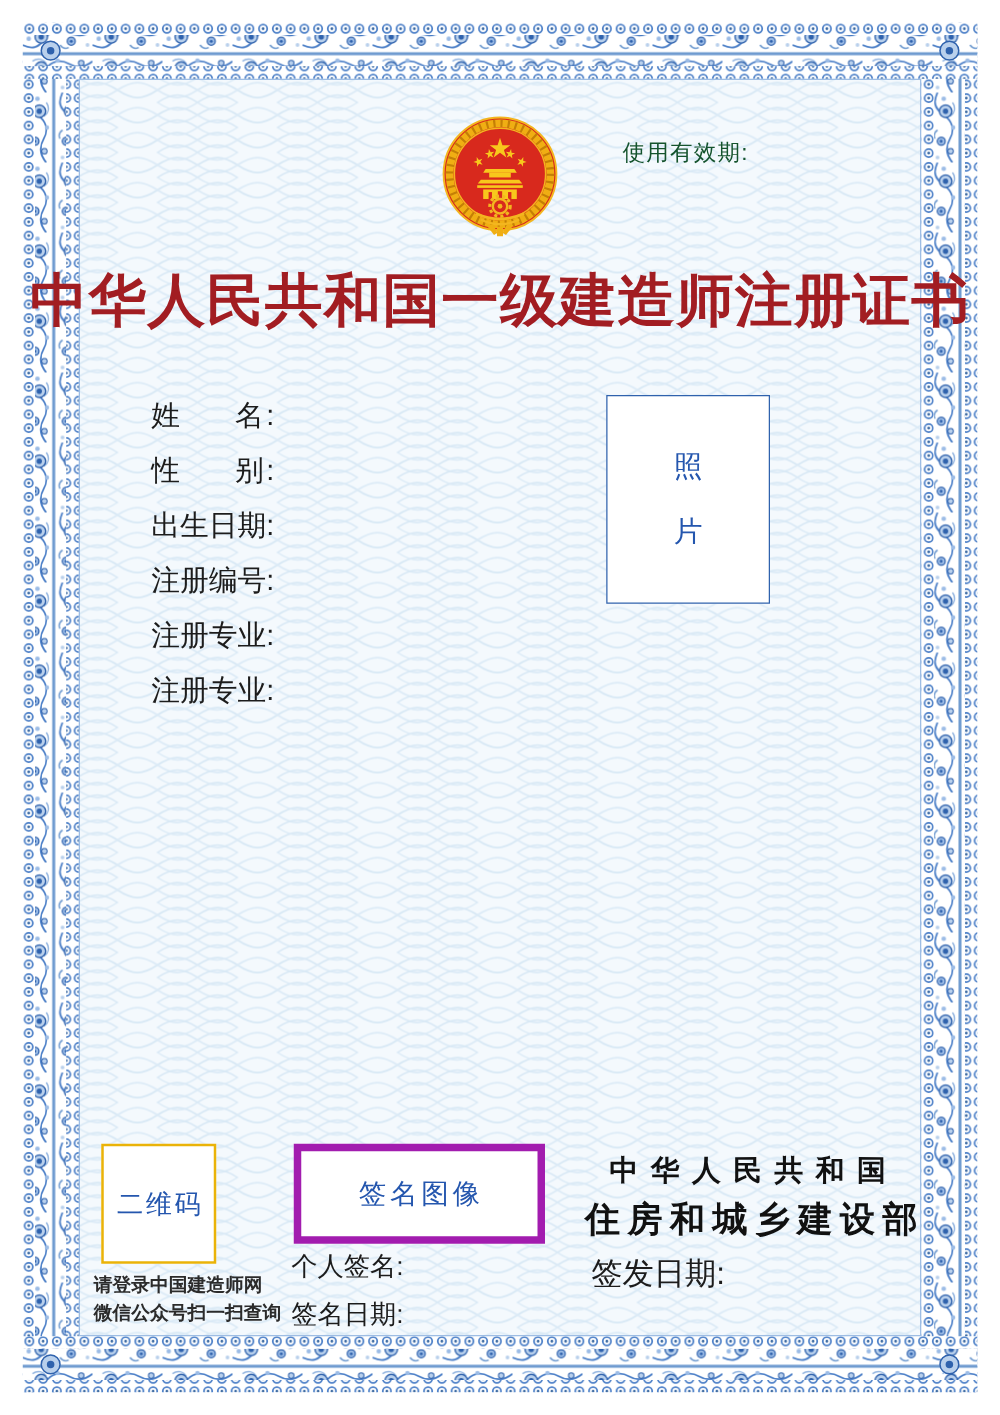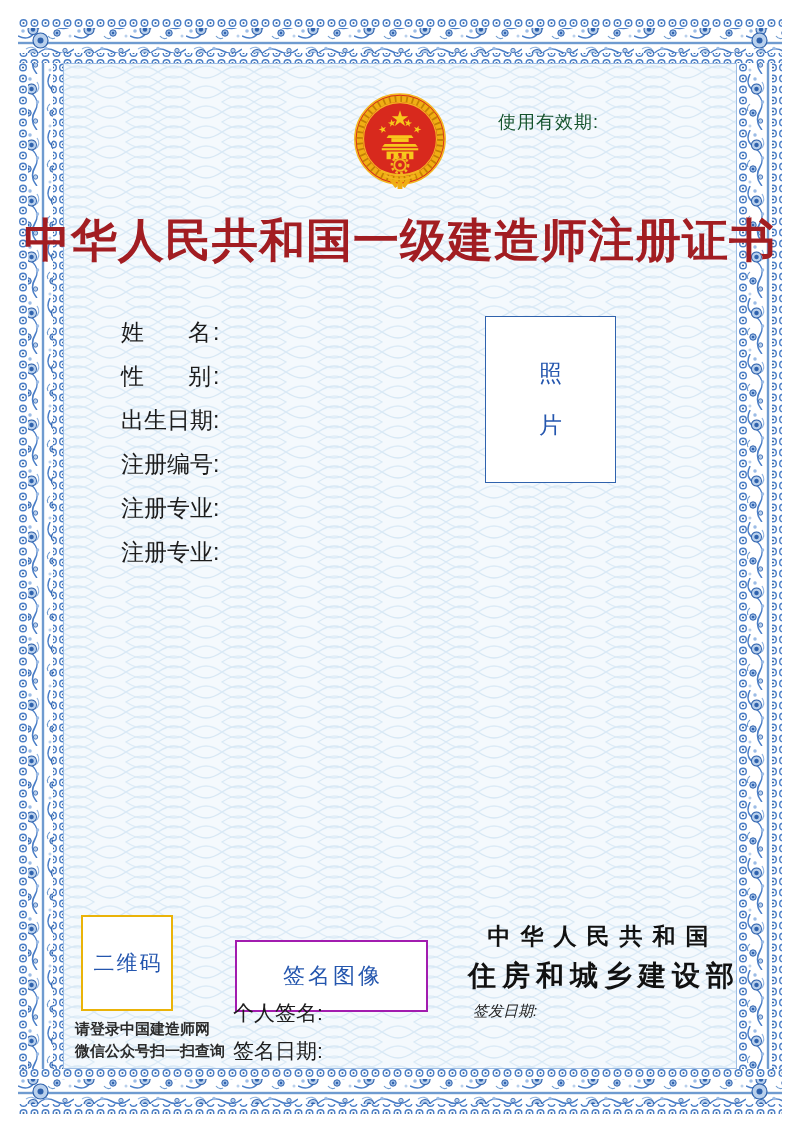"签名图像" .sig-box { border: 2px solid #a21caf -> 6px solid #a21caf; margin-top: 25px -> none }
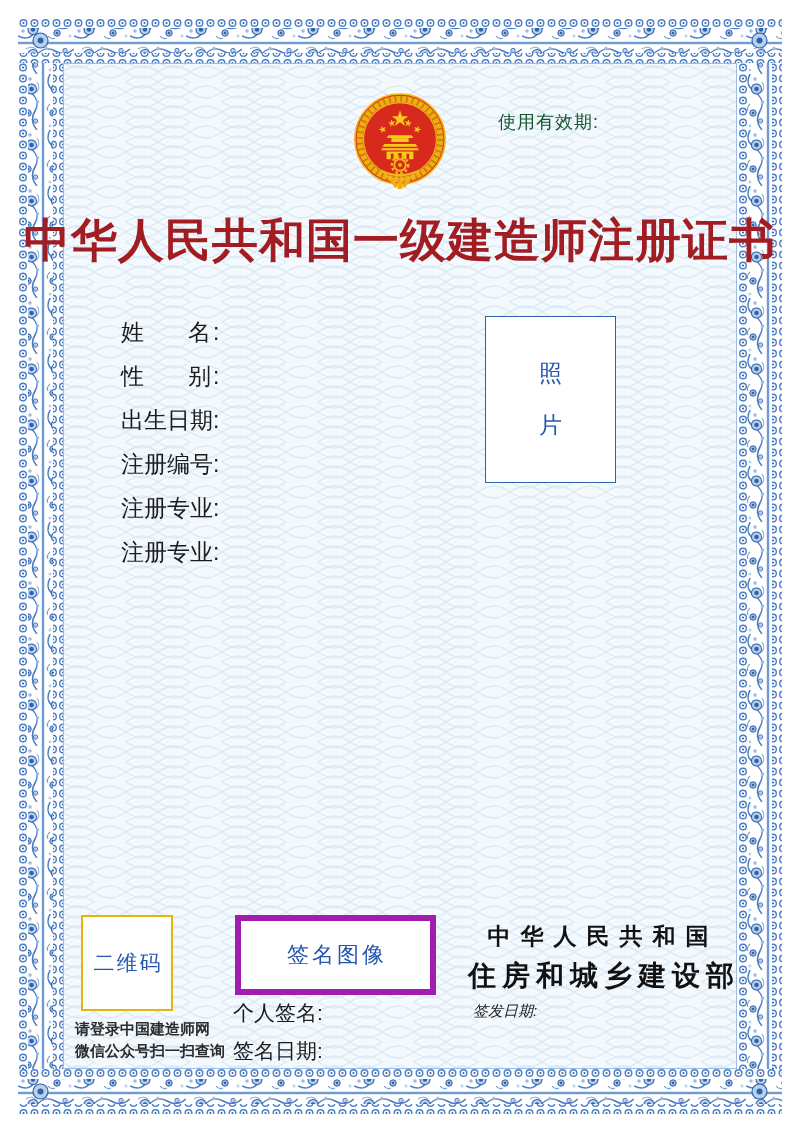"签发日期:" .issue-date { font-size: 15px -> 25px; font-style: italic -> none }
